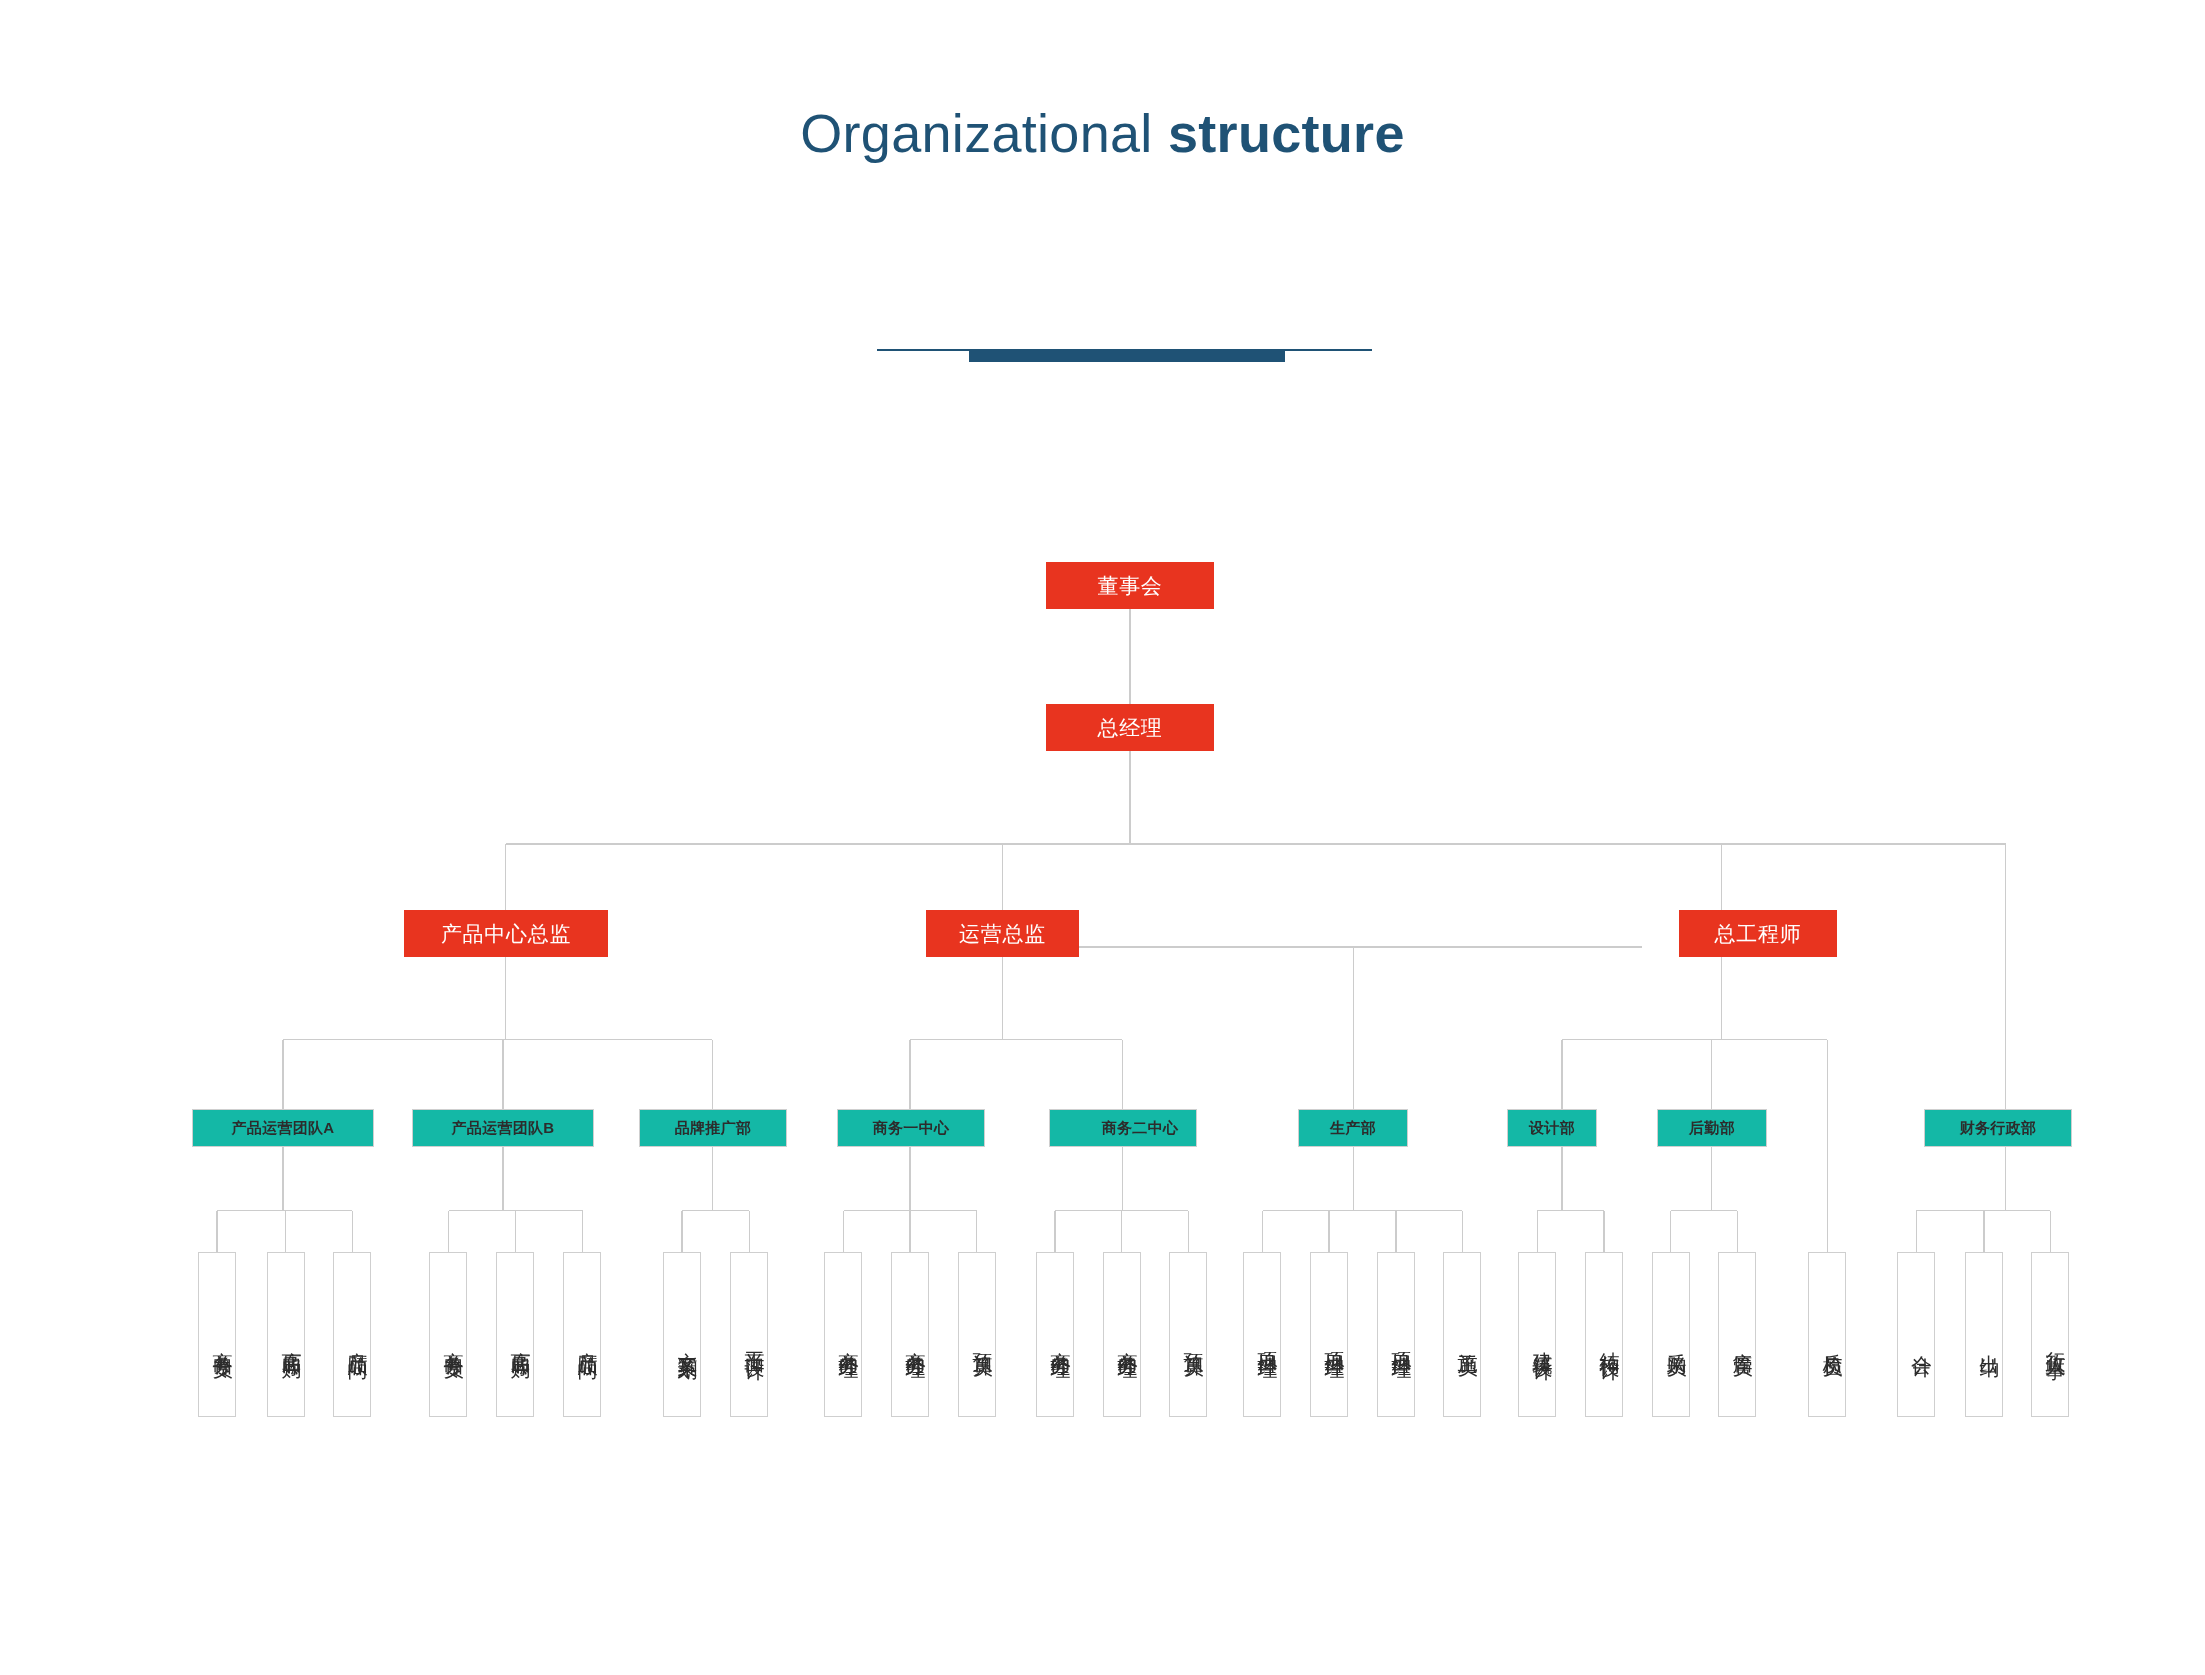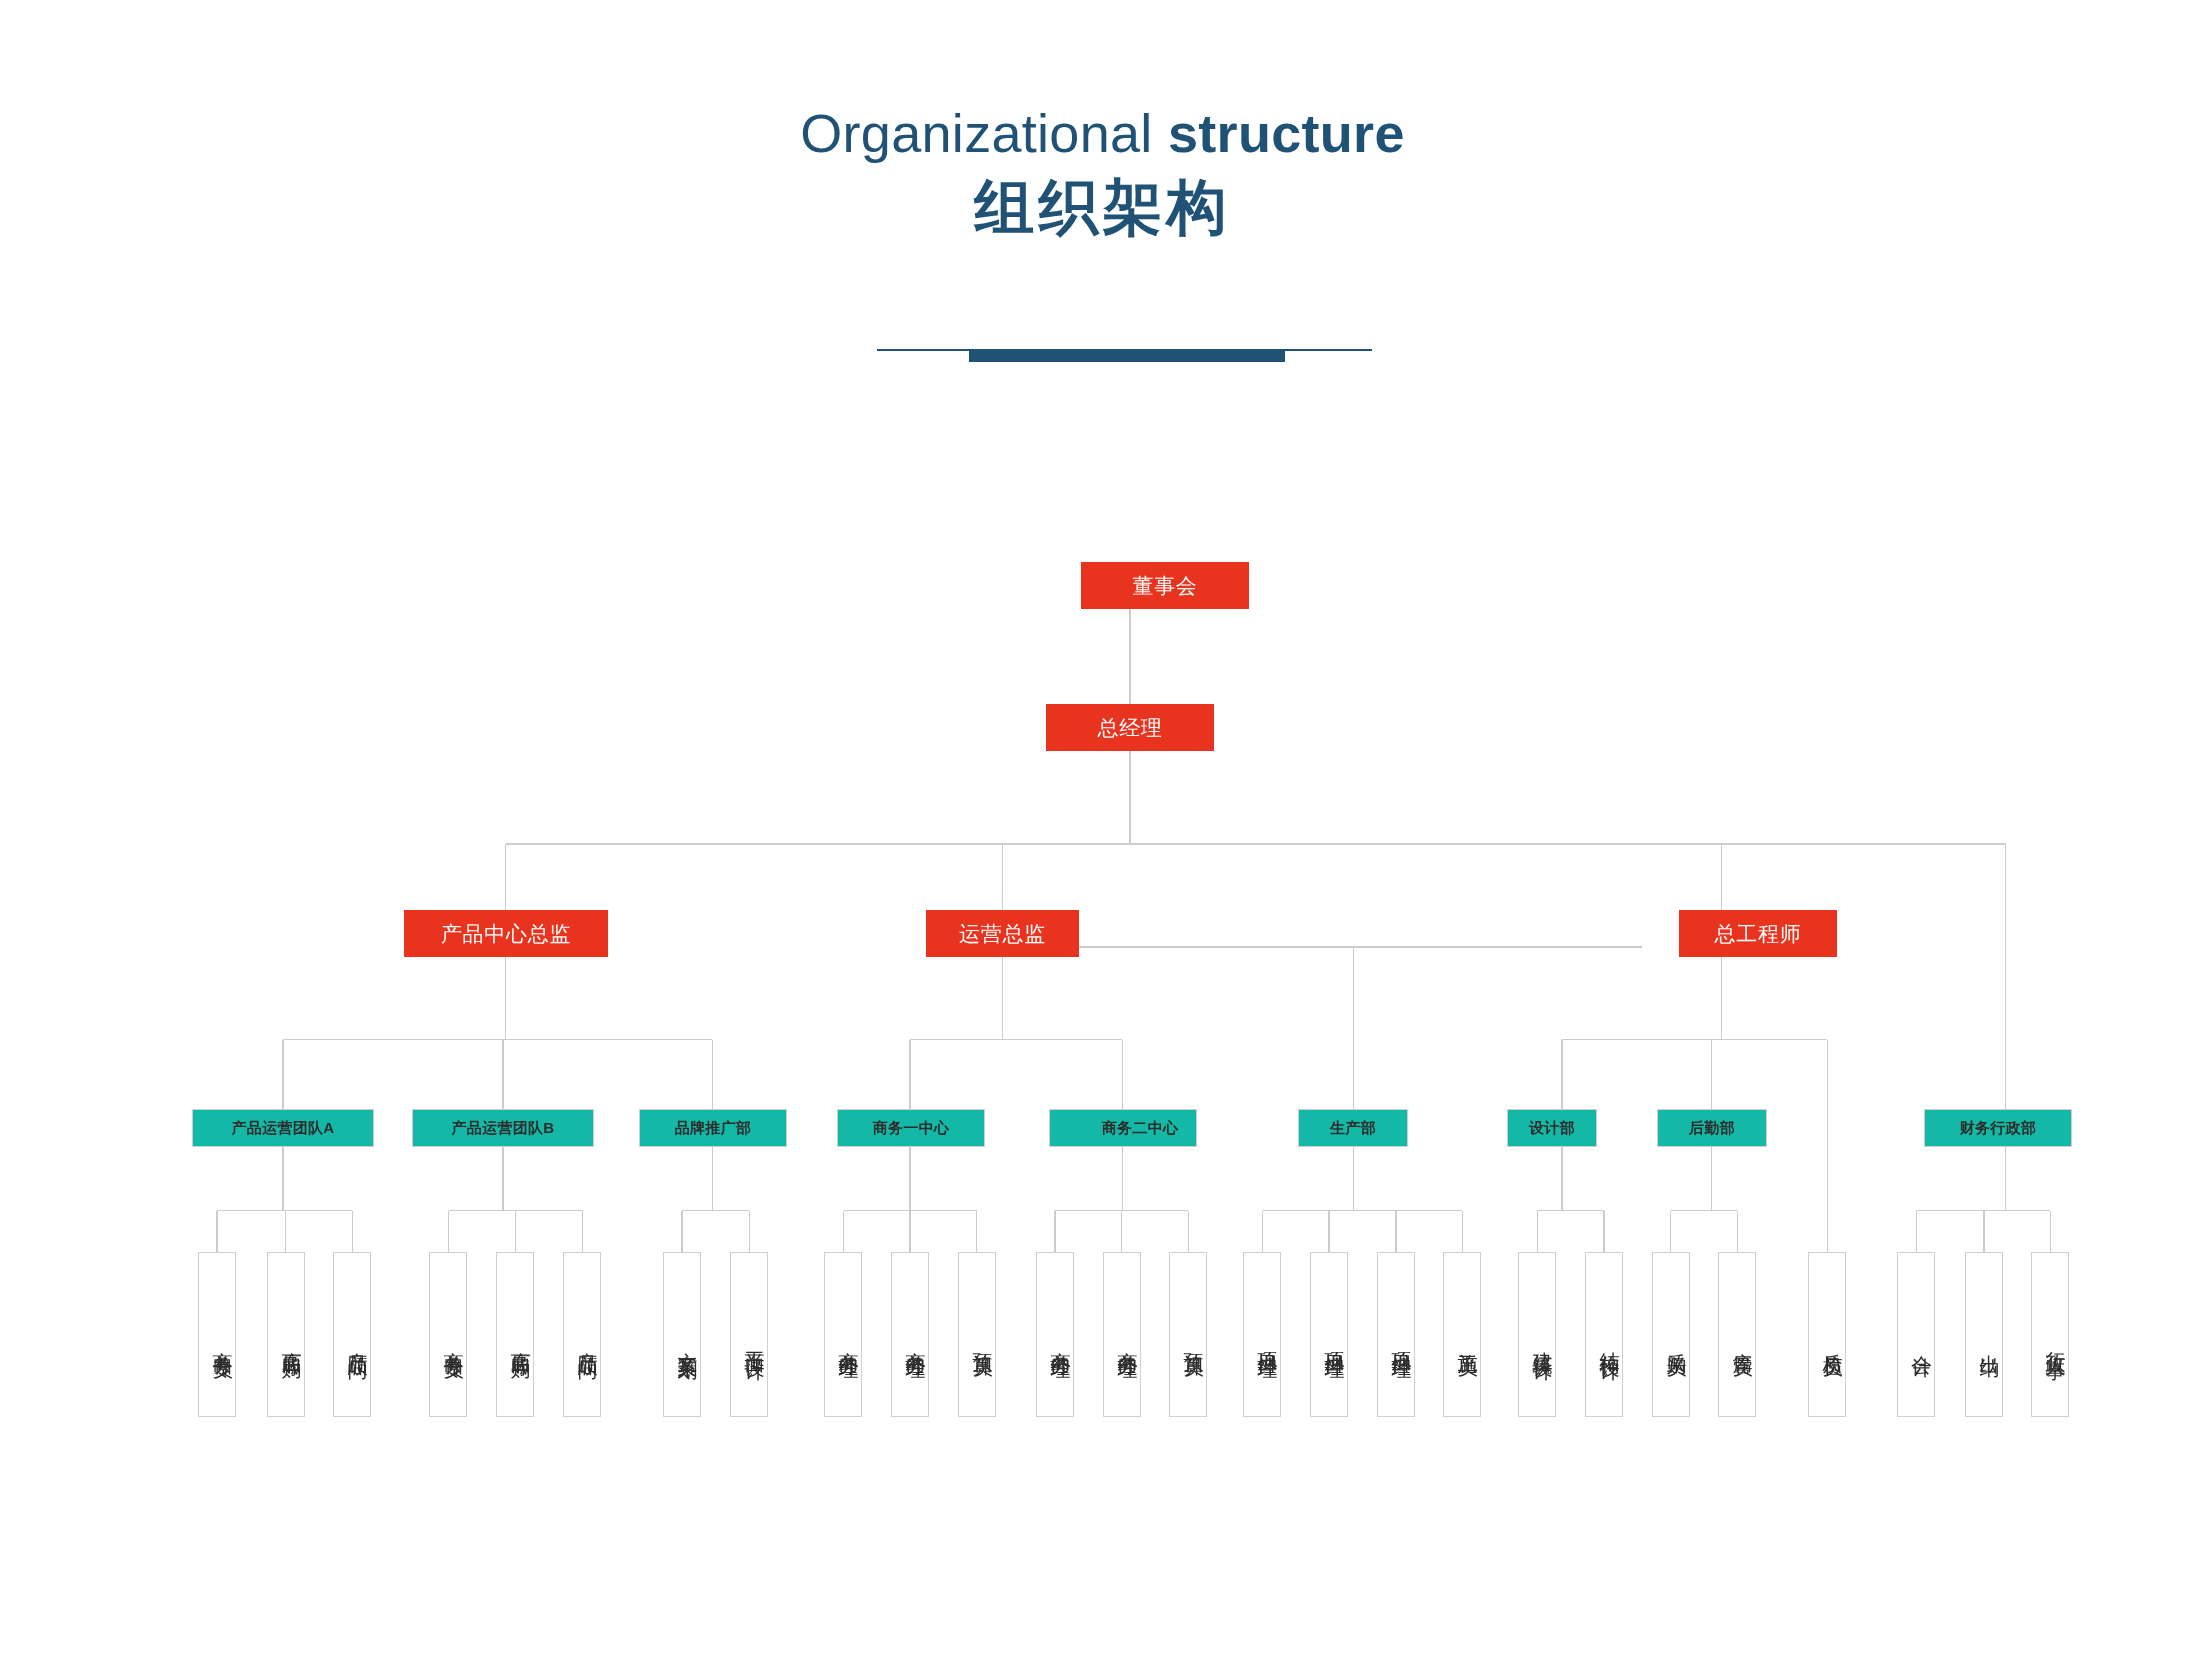"组织架构" div.title-cn { html: <div>组织架构</div> -> none }
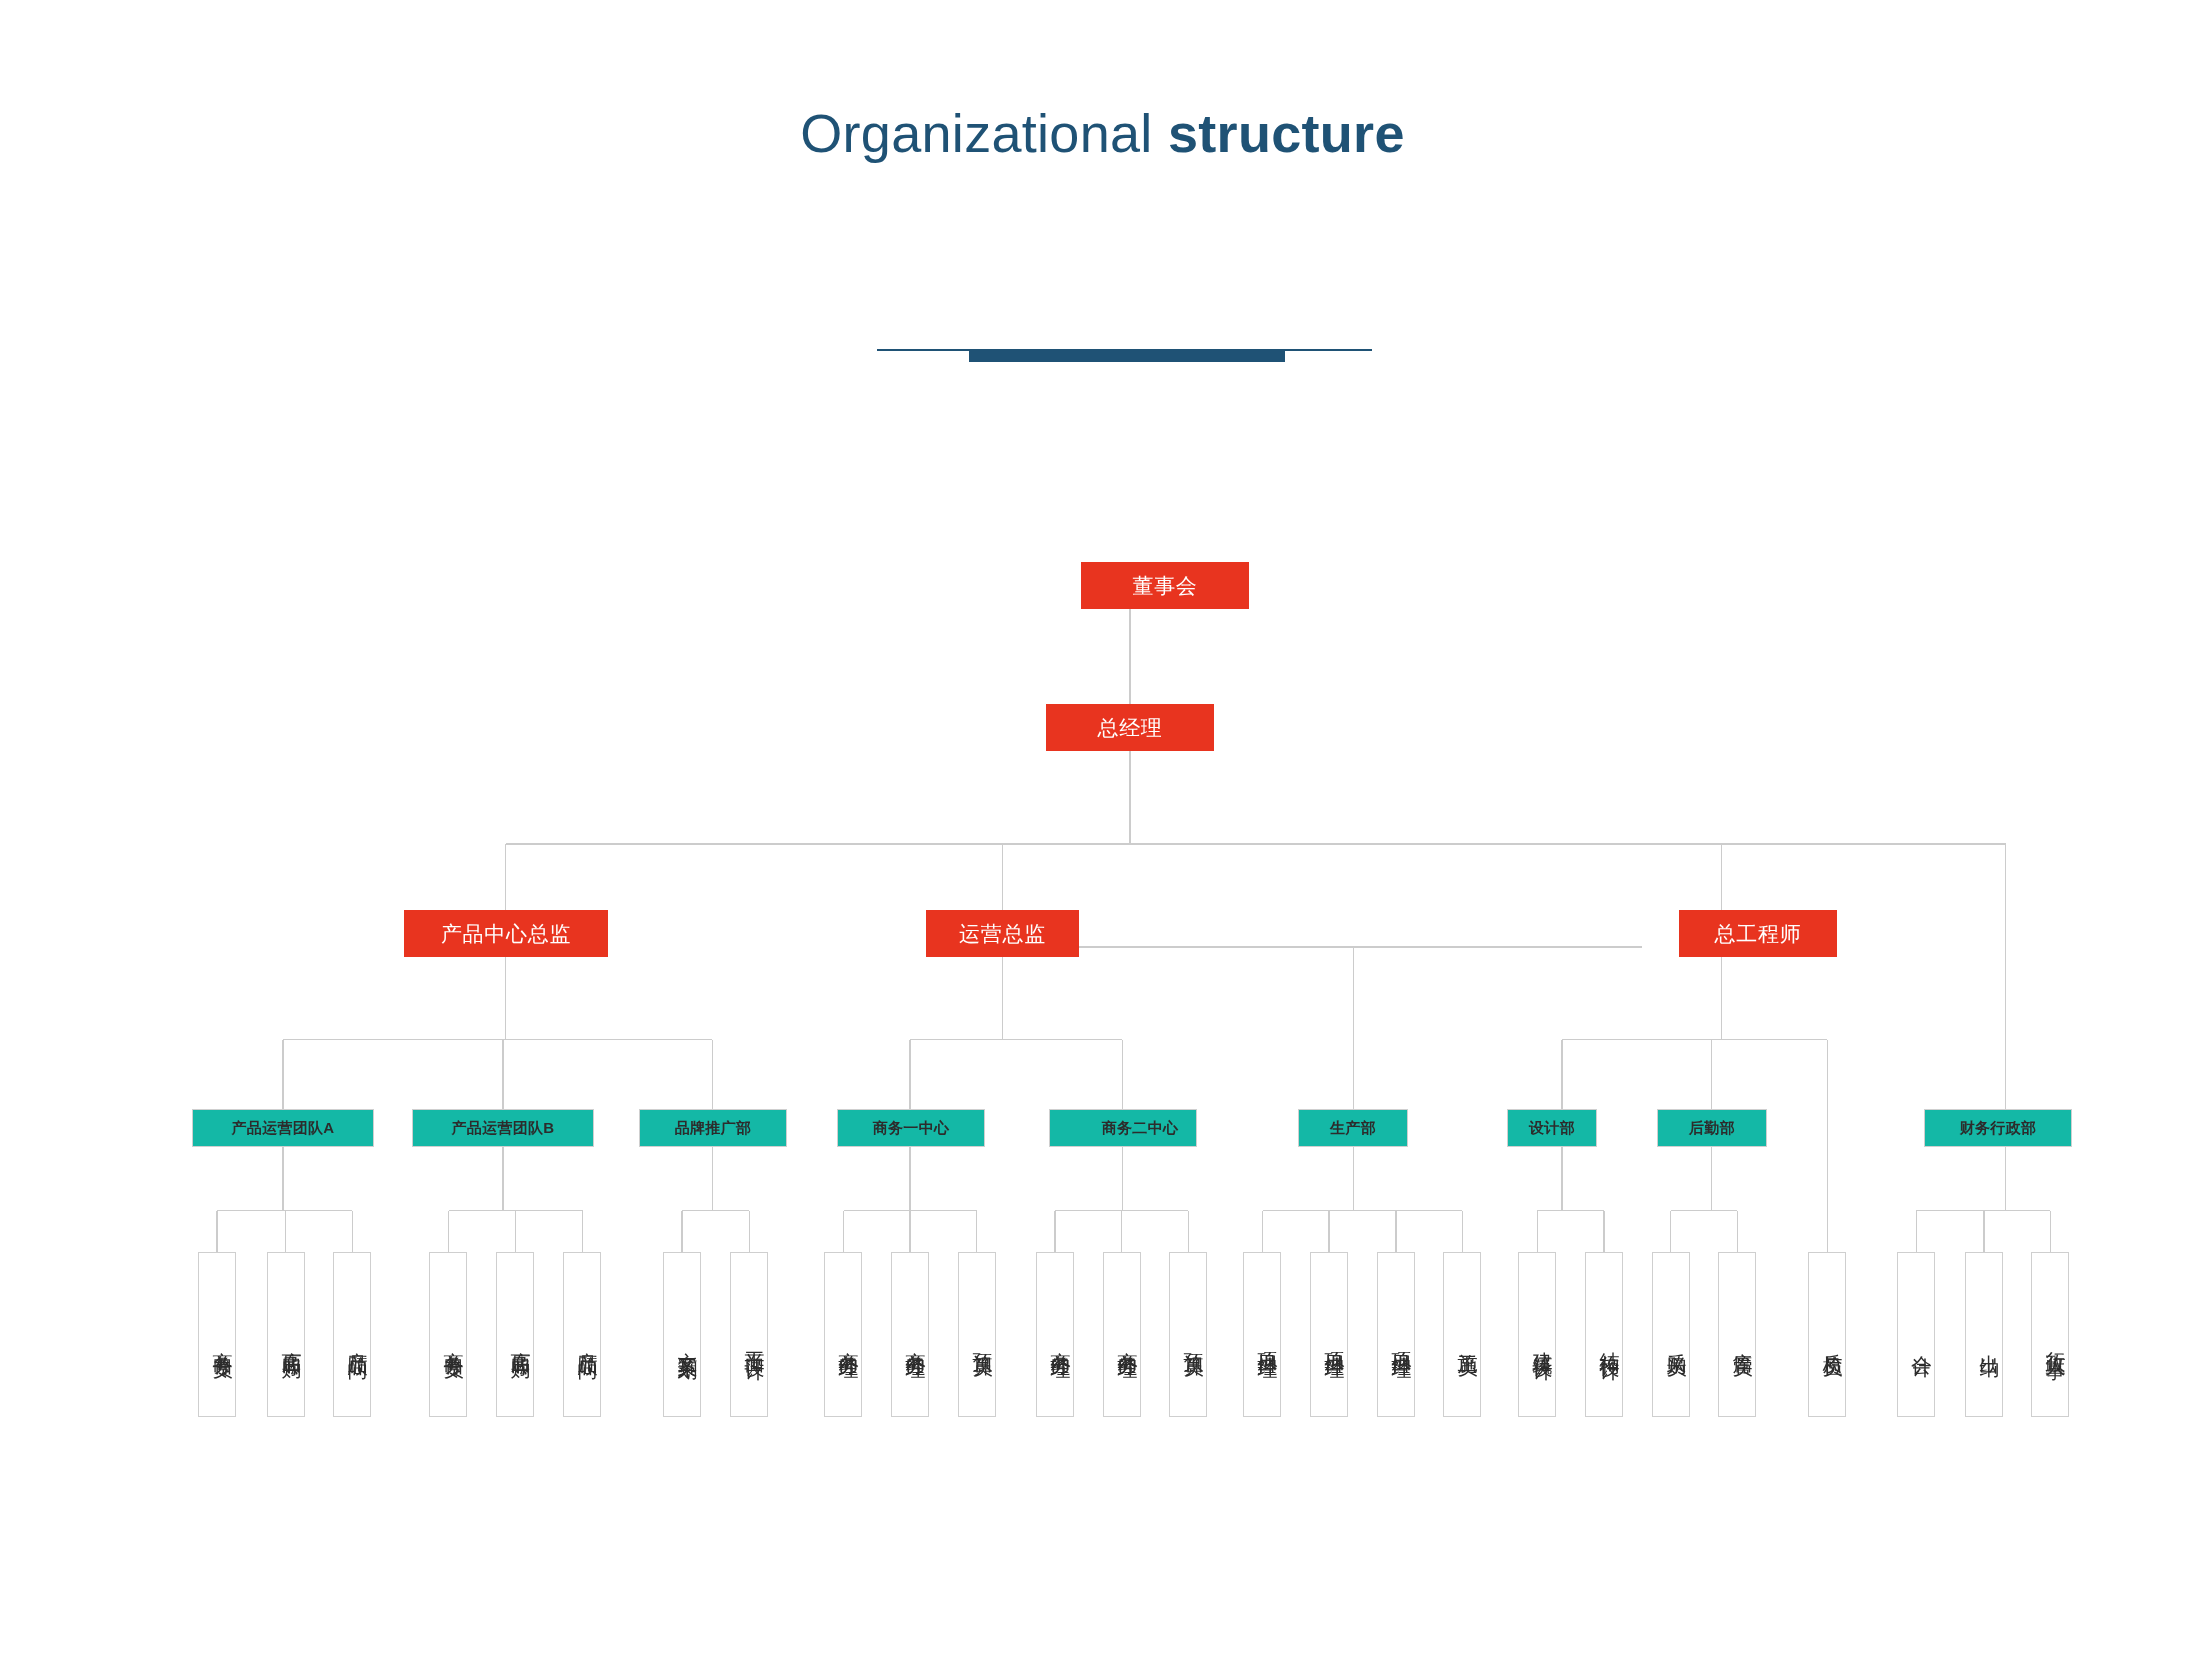"董事会" div.node { margin-left: 35px -> none }
